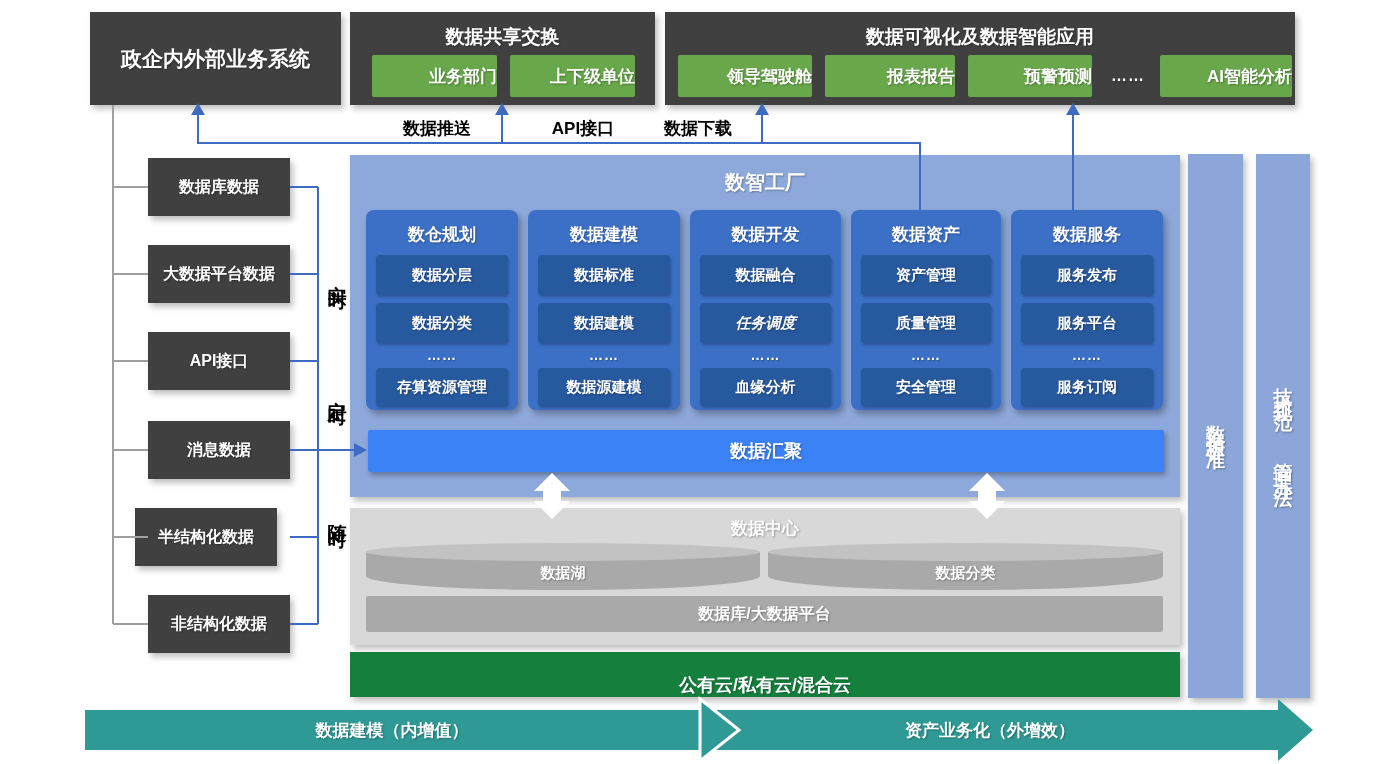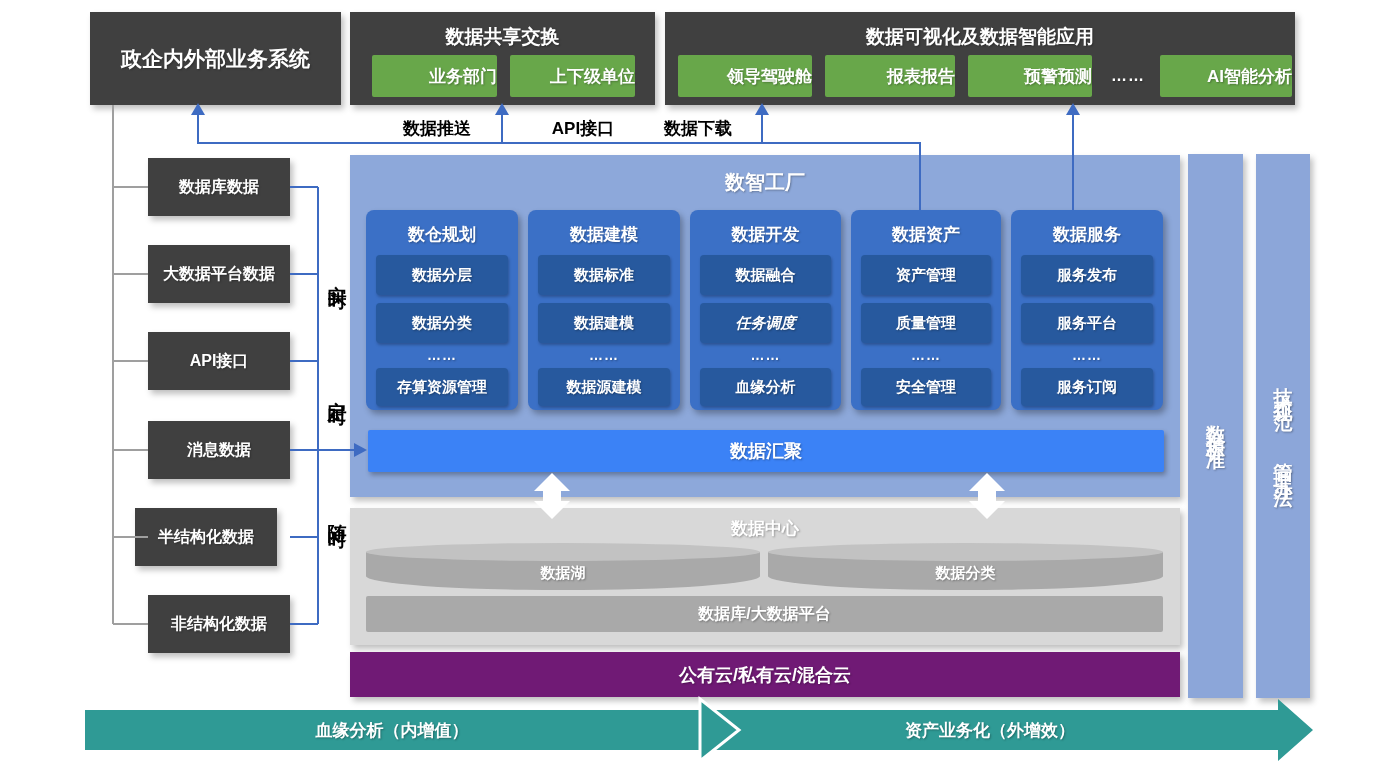"公有云/私有云/混合云" .cloud-bar { align-items: none -> flex-end; background: #701a75 -> #15803d }
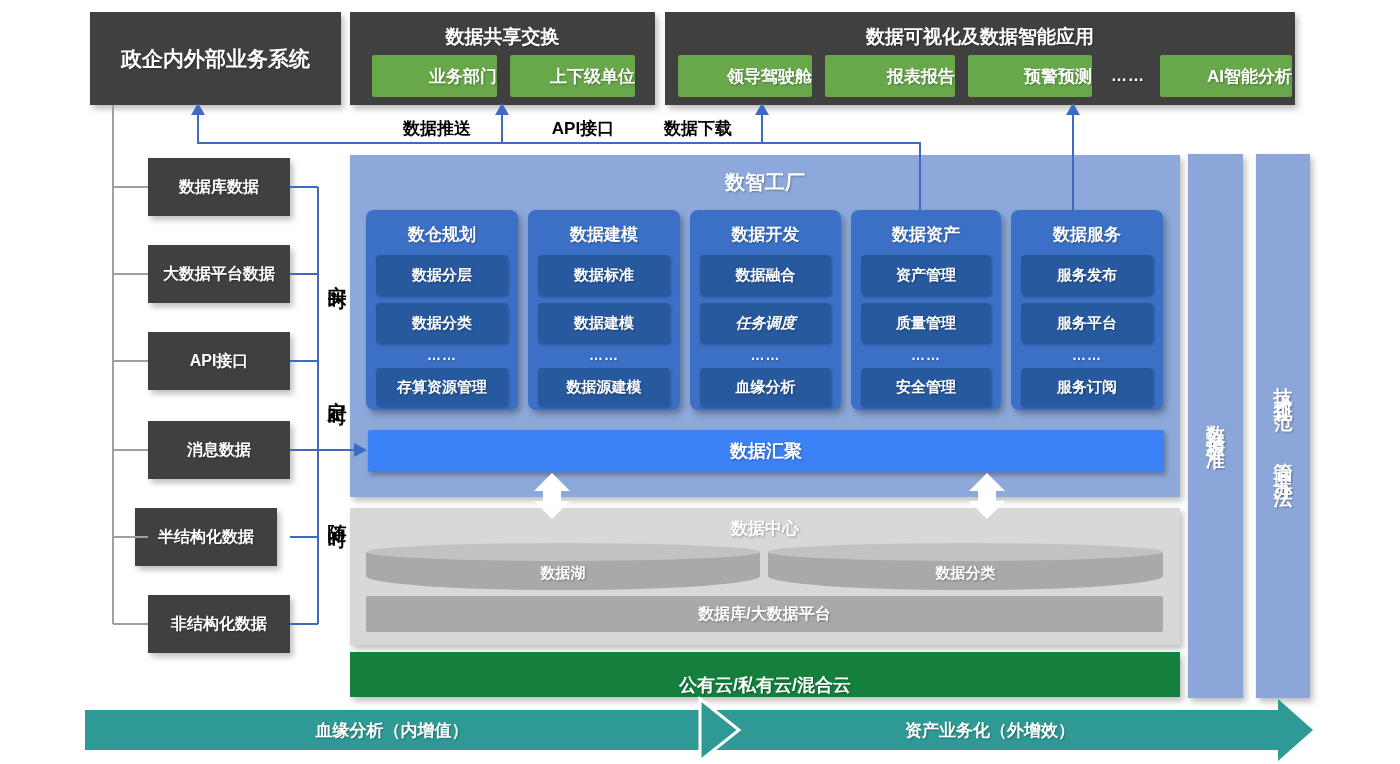"血缘分析（内增值）" div.abs { text: 血缘分析 -> 数据建模 }
